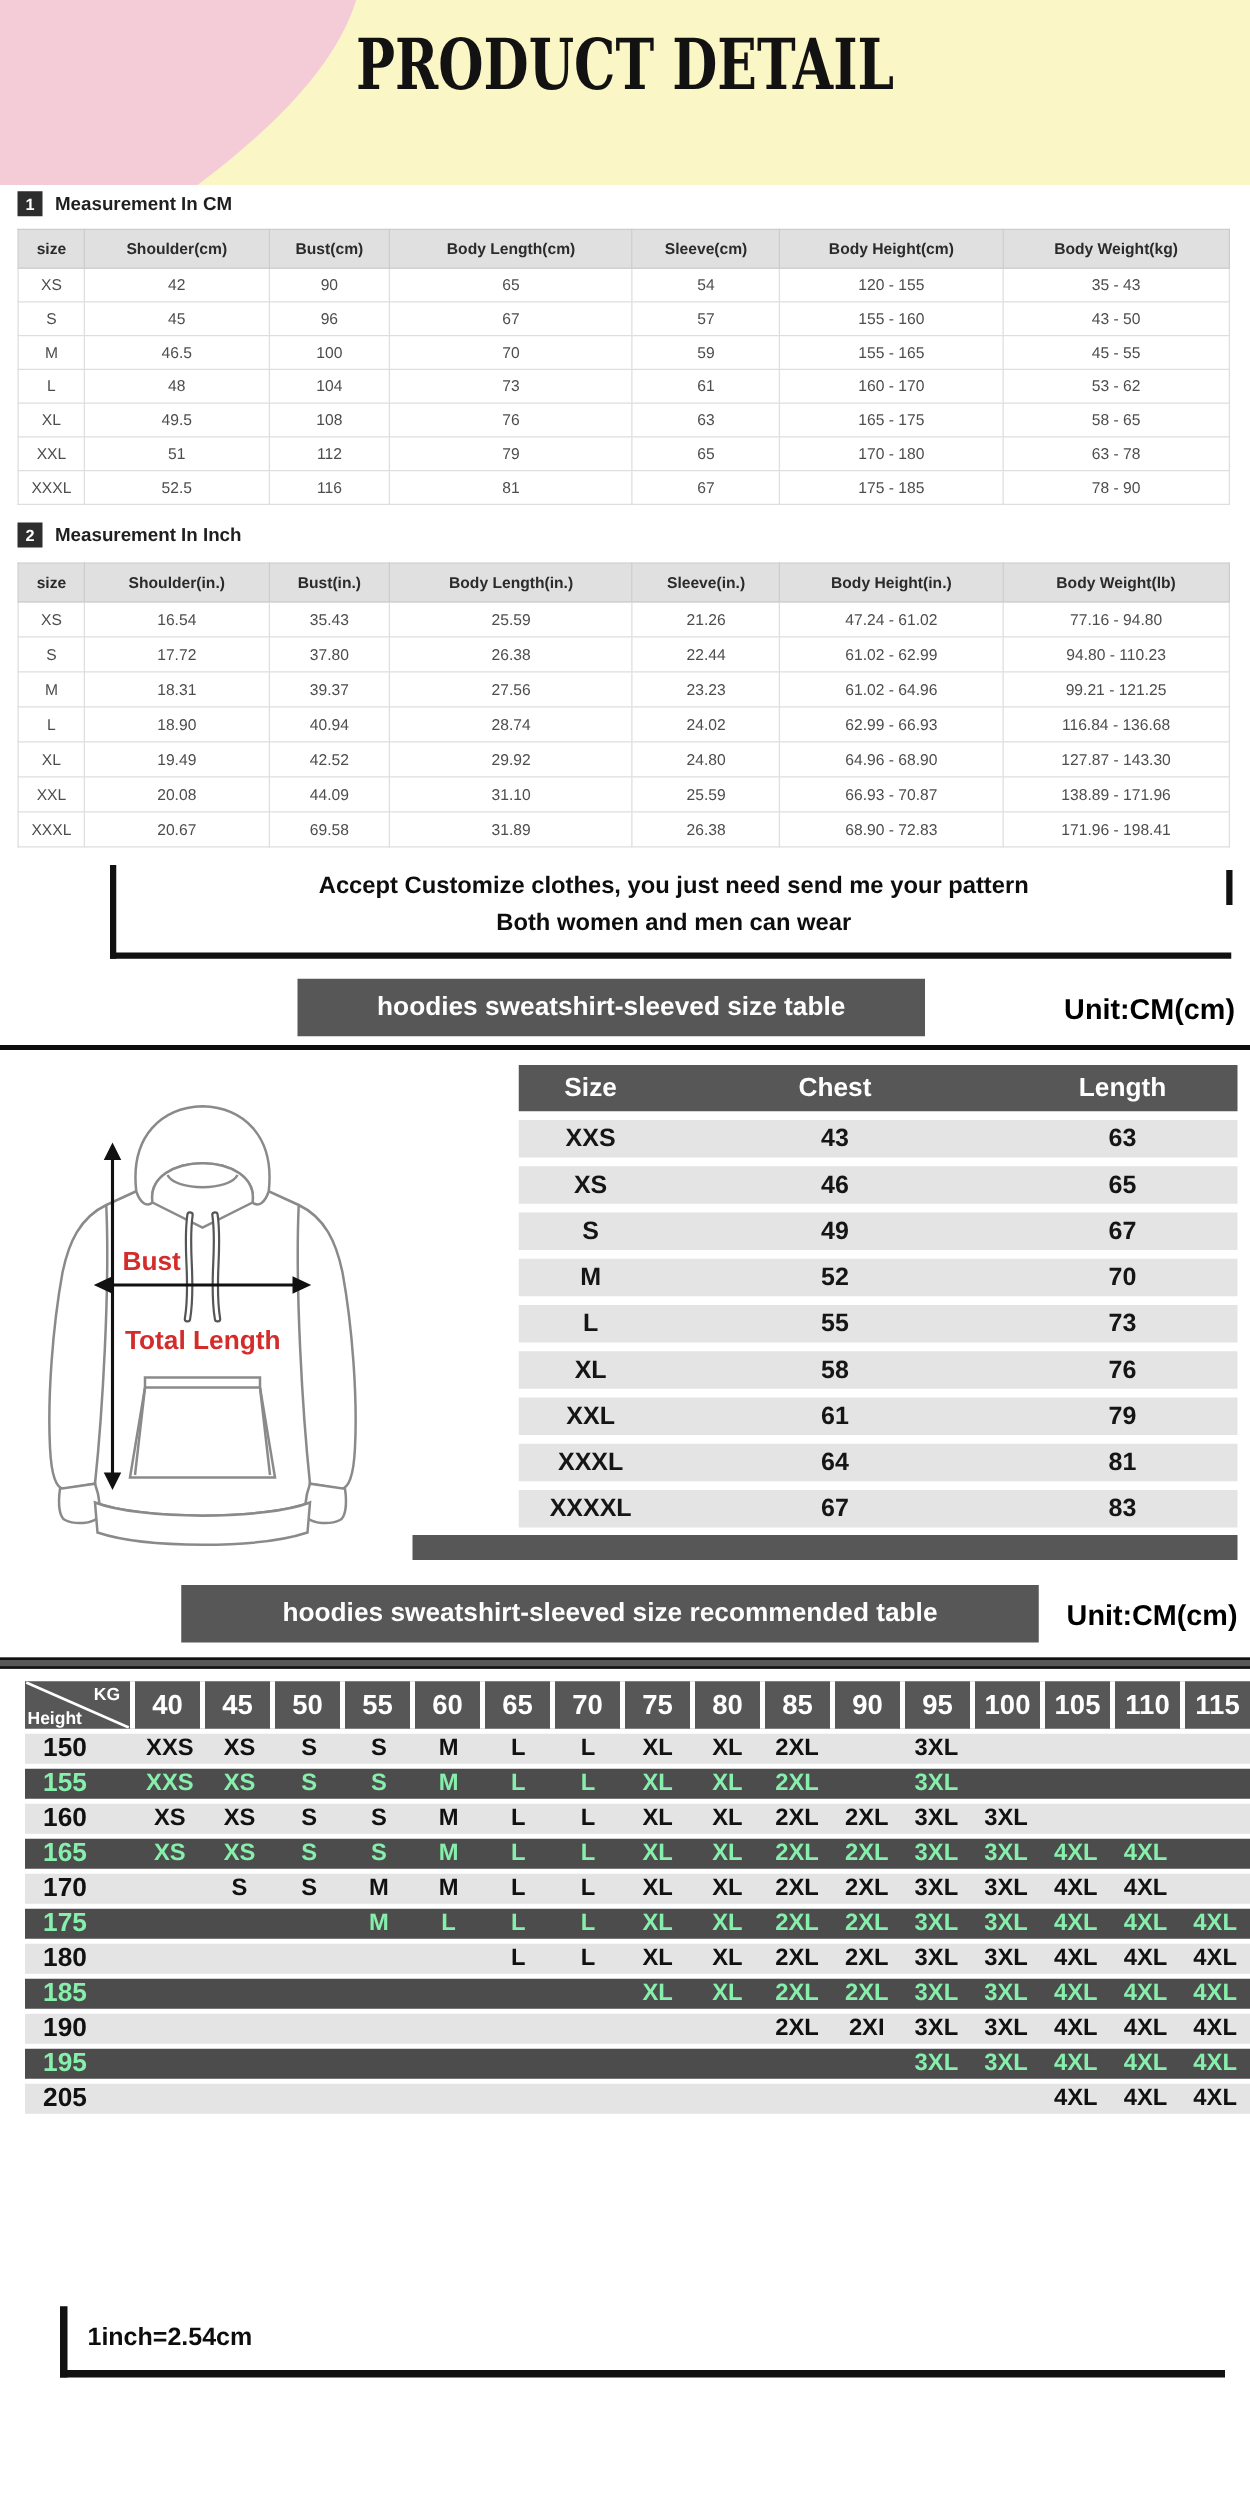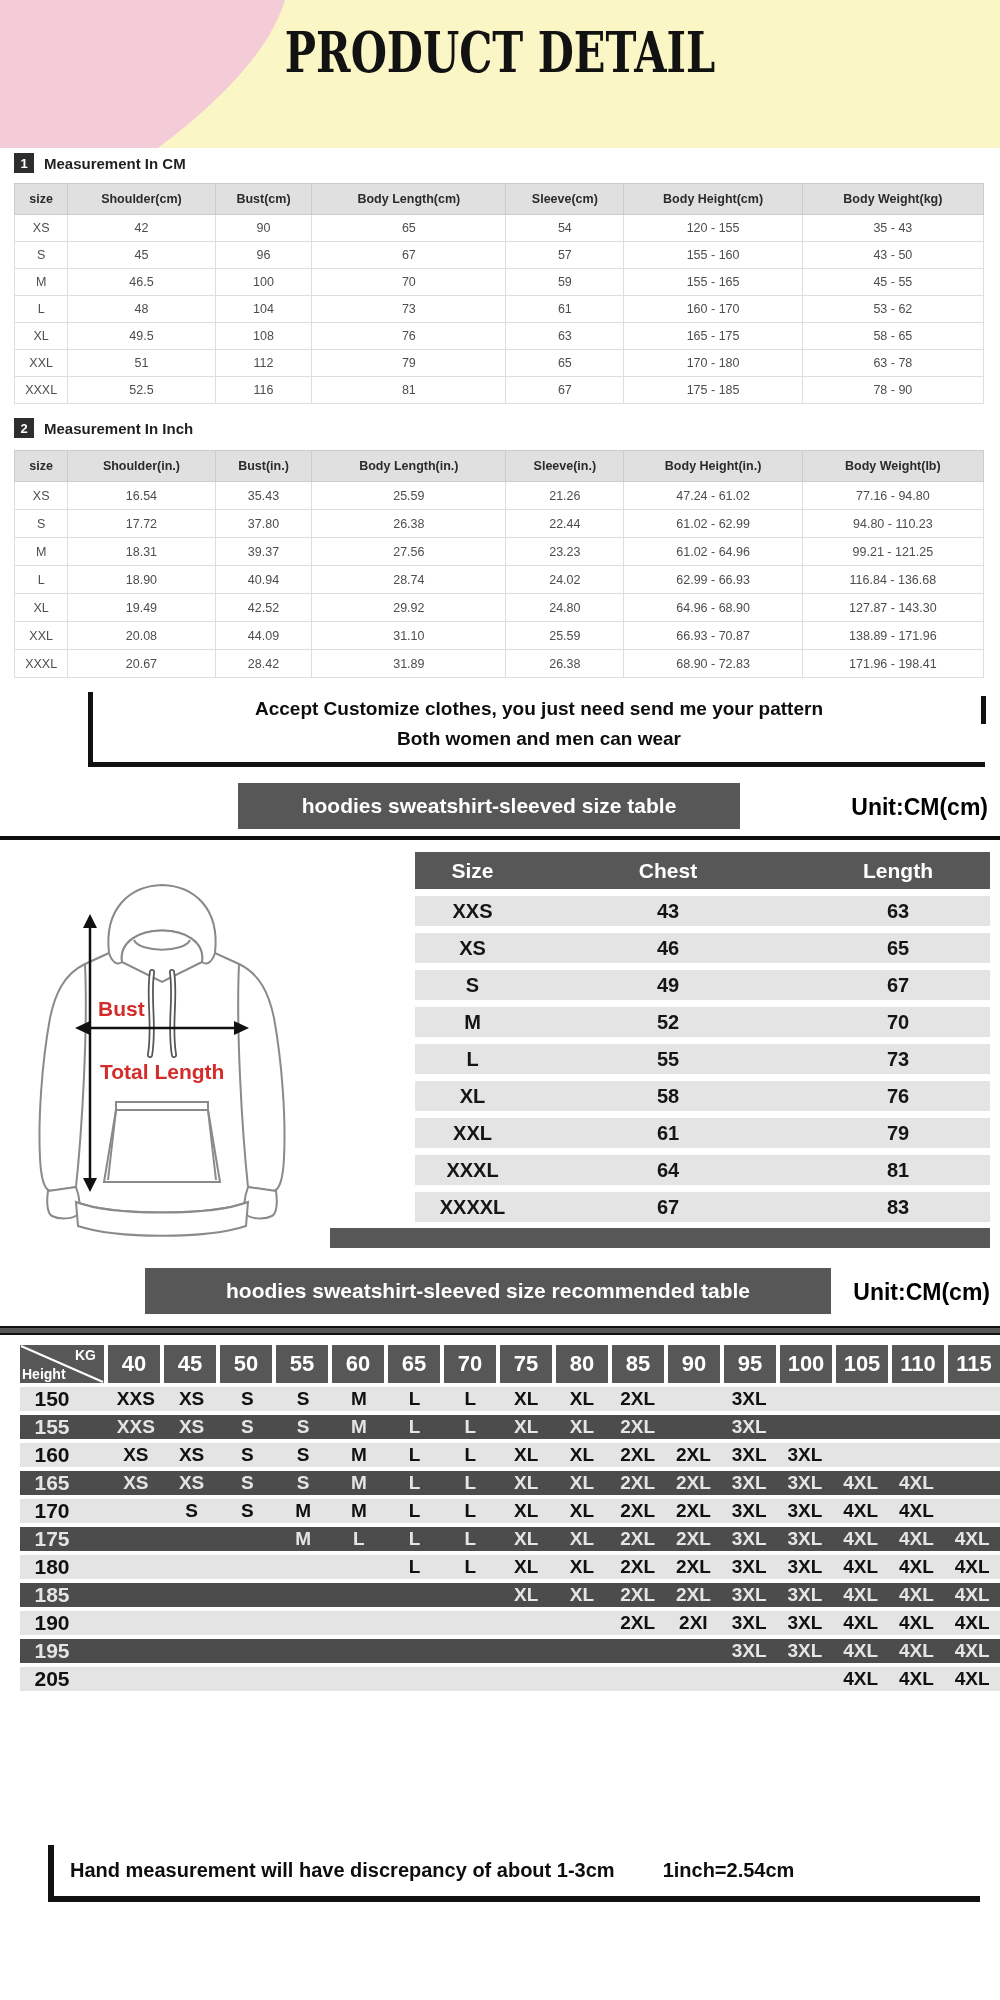"28.42" td { text: 28.42 -> 69.58 }
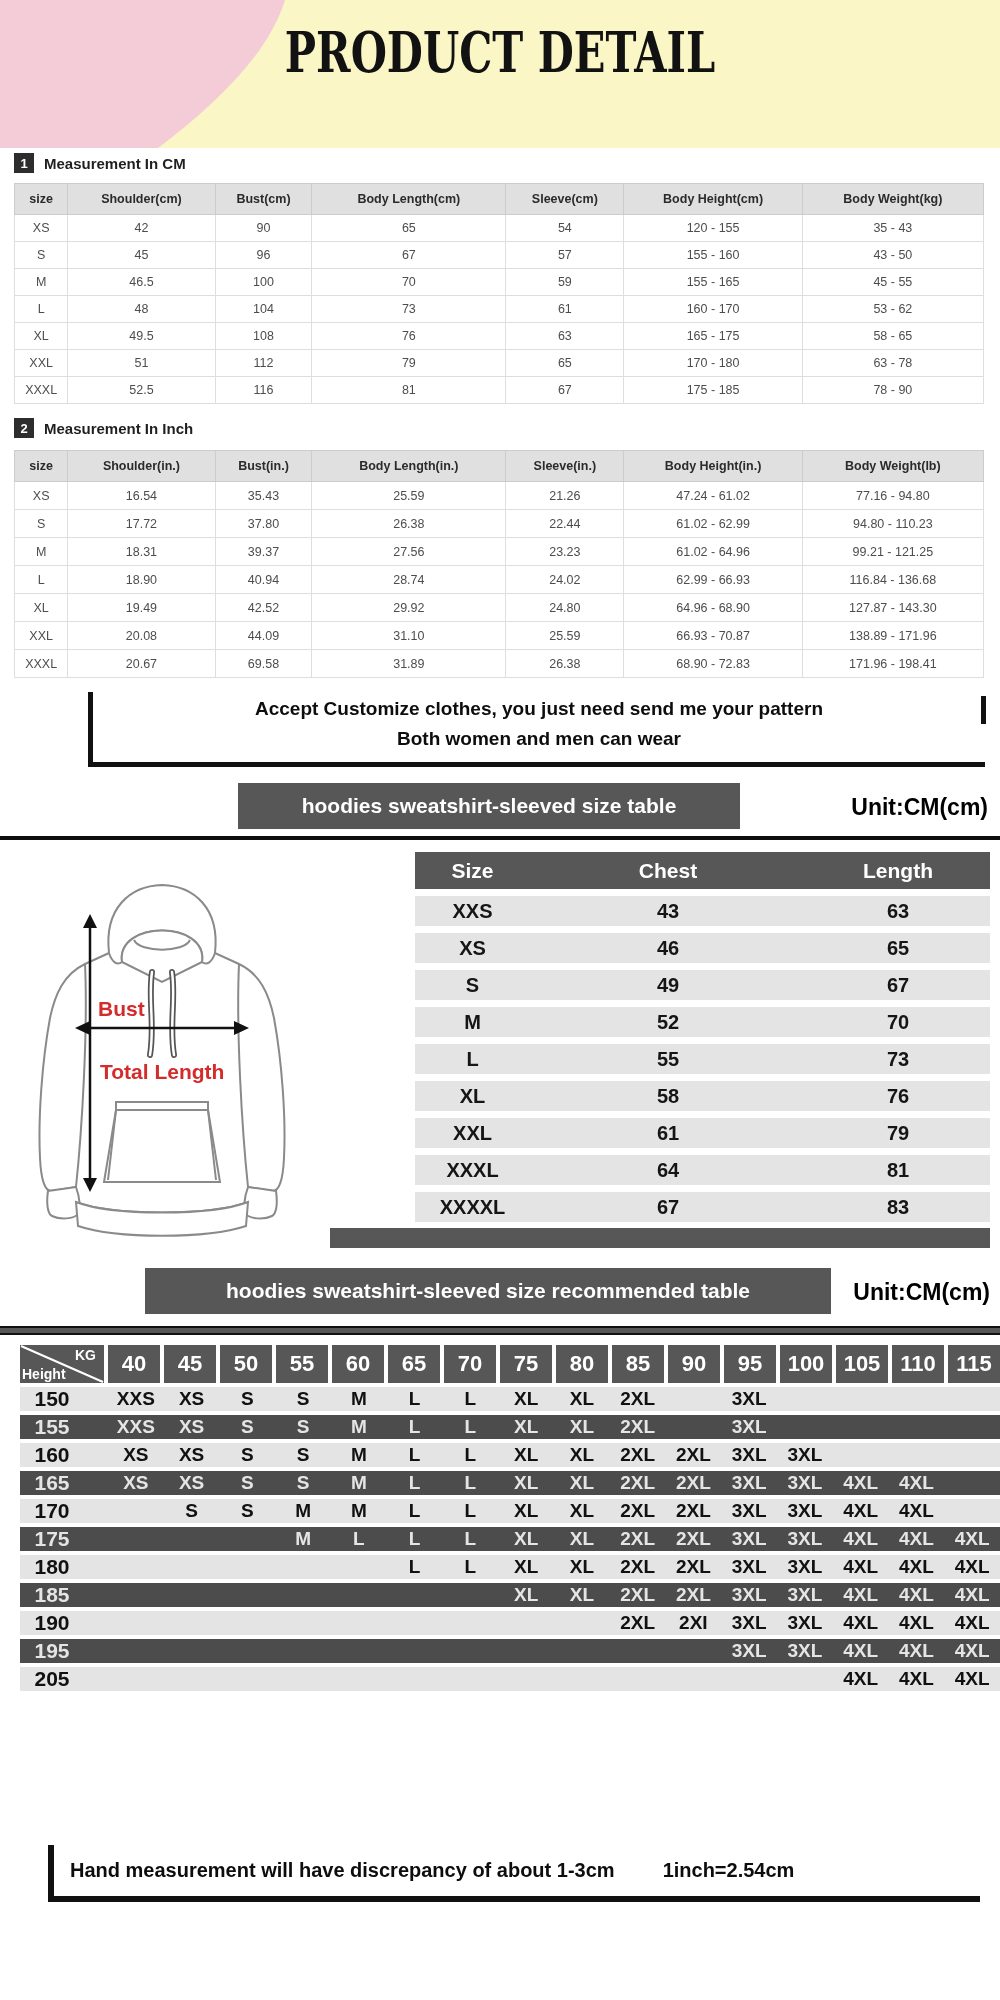"155" .grid-row.dark { color: #e5e5e5 -> #86efac }
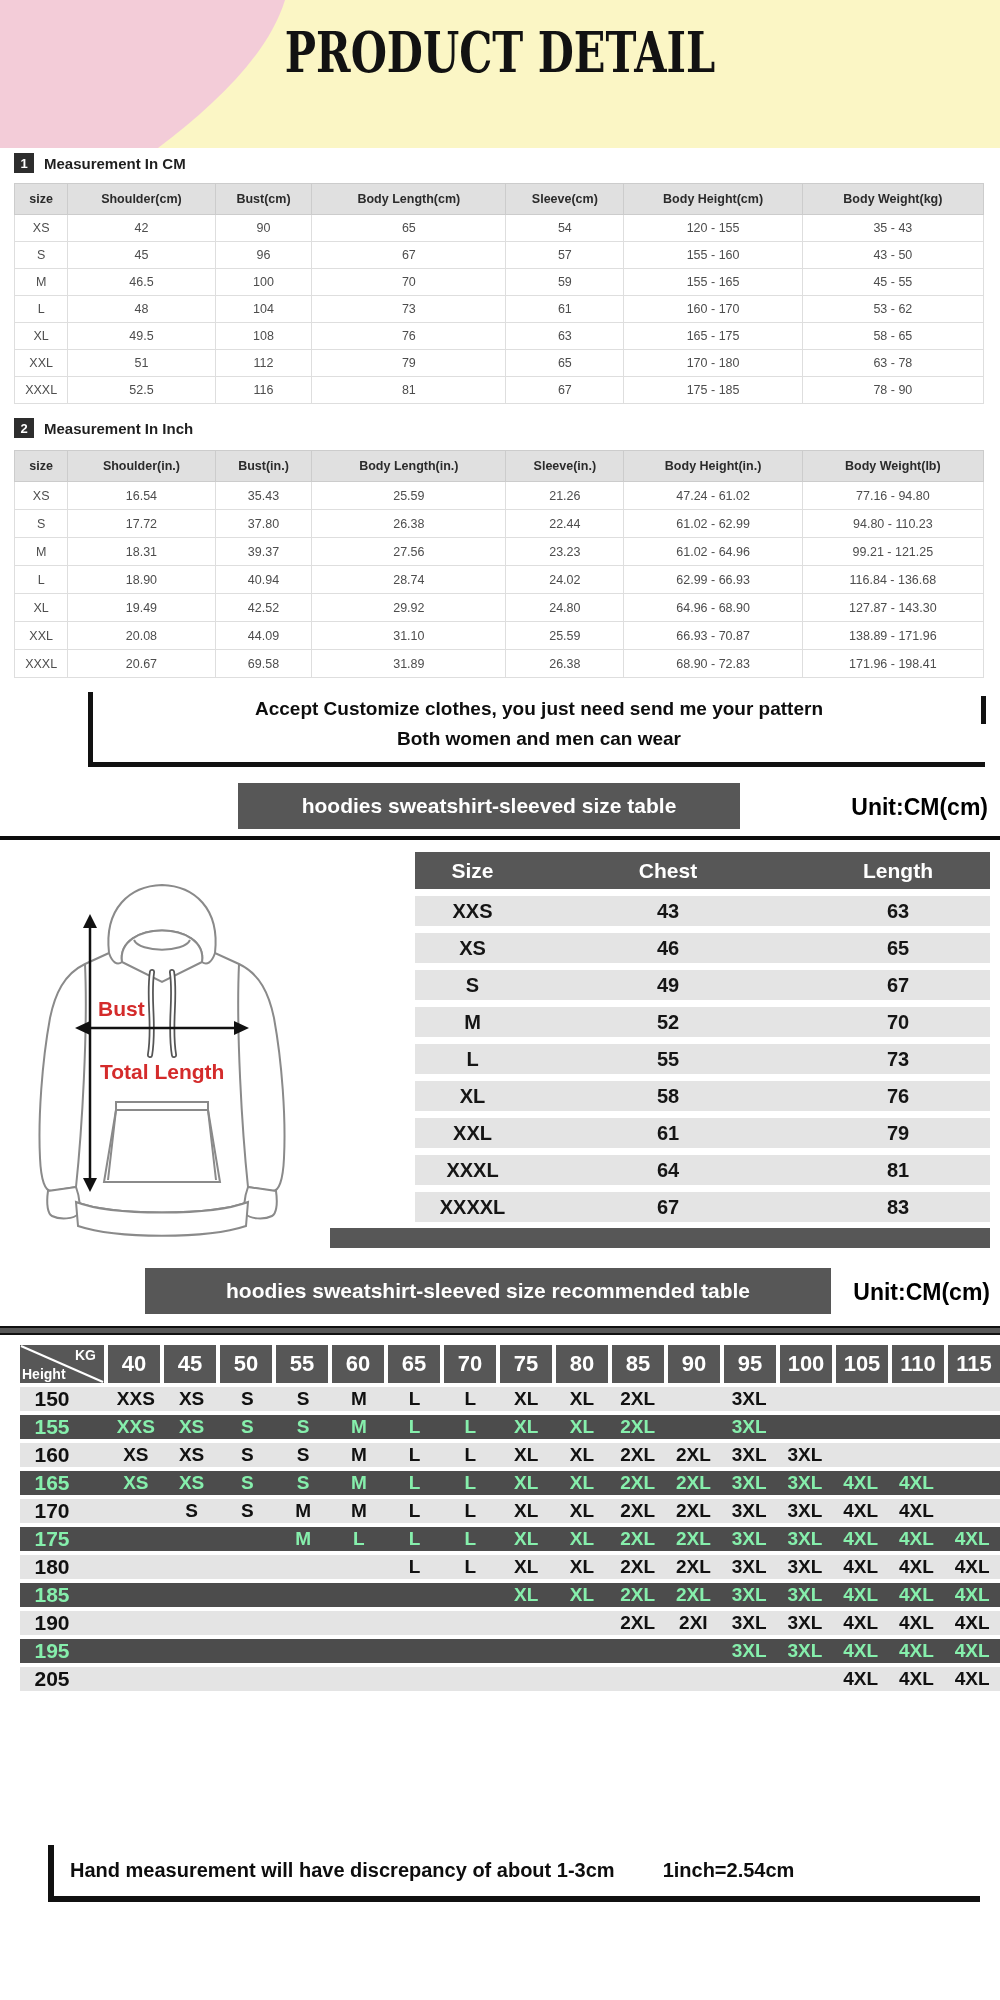"Hand measurement will have discrepancy" span.footer-note { html: <span>Hand measurement will have discrepancy of about 1-3cm</span> -> none }
